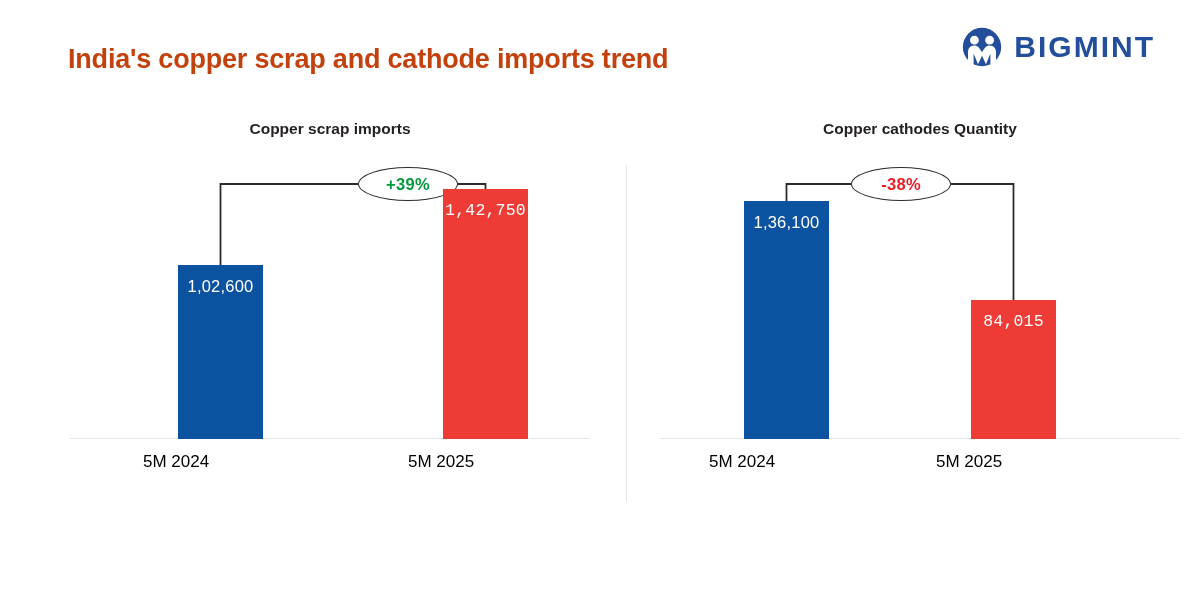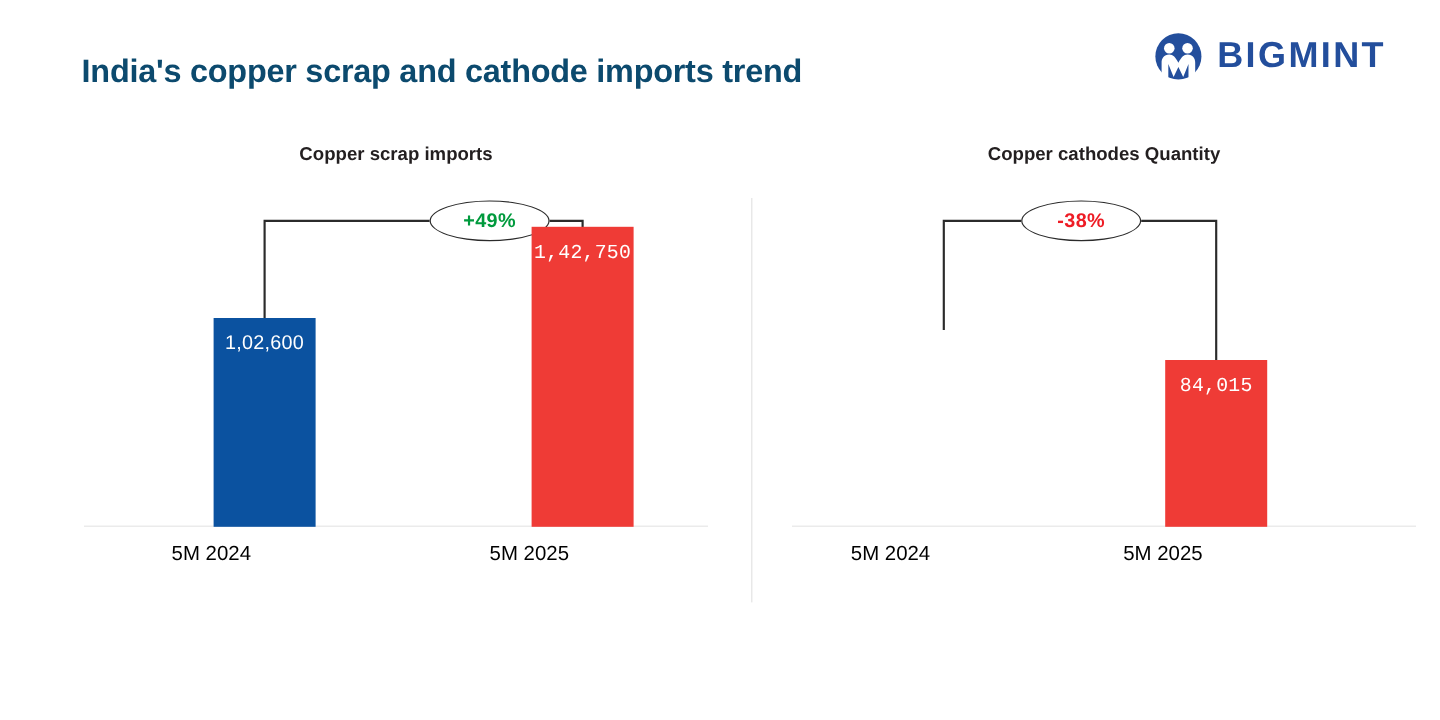"India's copper scrap and cathode" #page-title { color: #0c4a6e -> #c2410c }
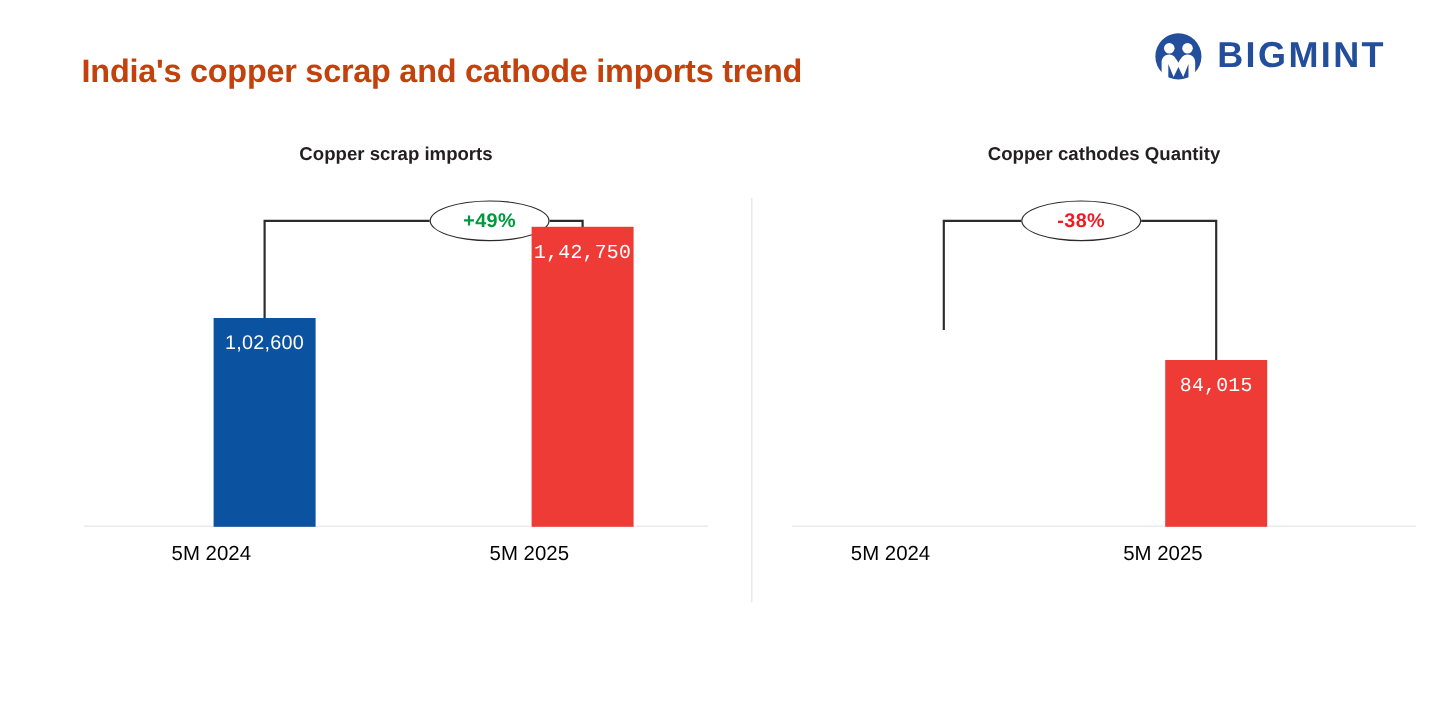"+49%" div.badge { text: +49% -> +39% }
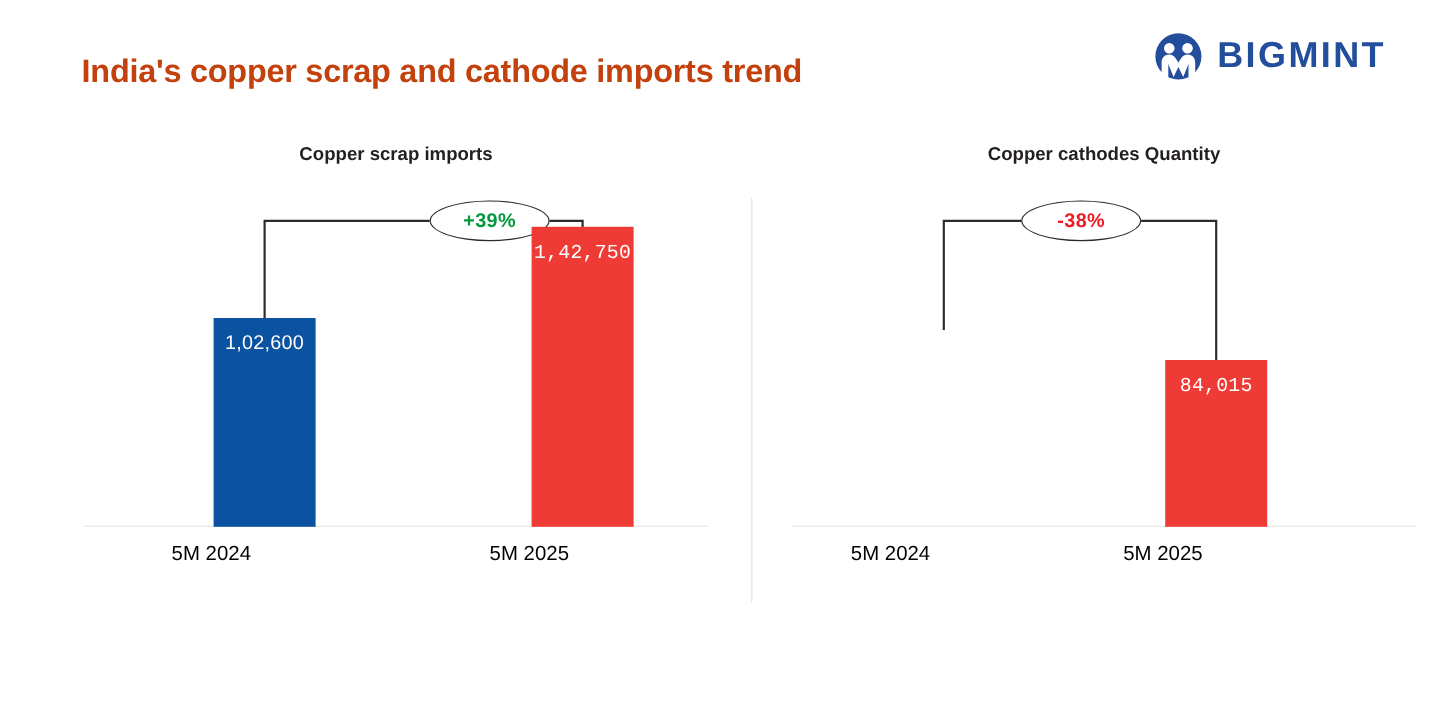"1,36,100" div.bar { html: none -> <div> <div>1,36,100</div> </div> }
